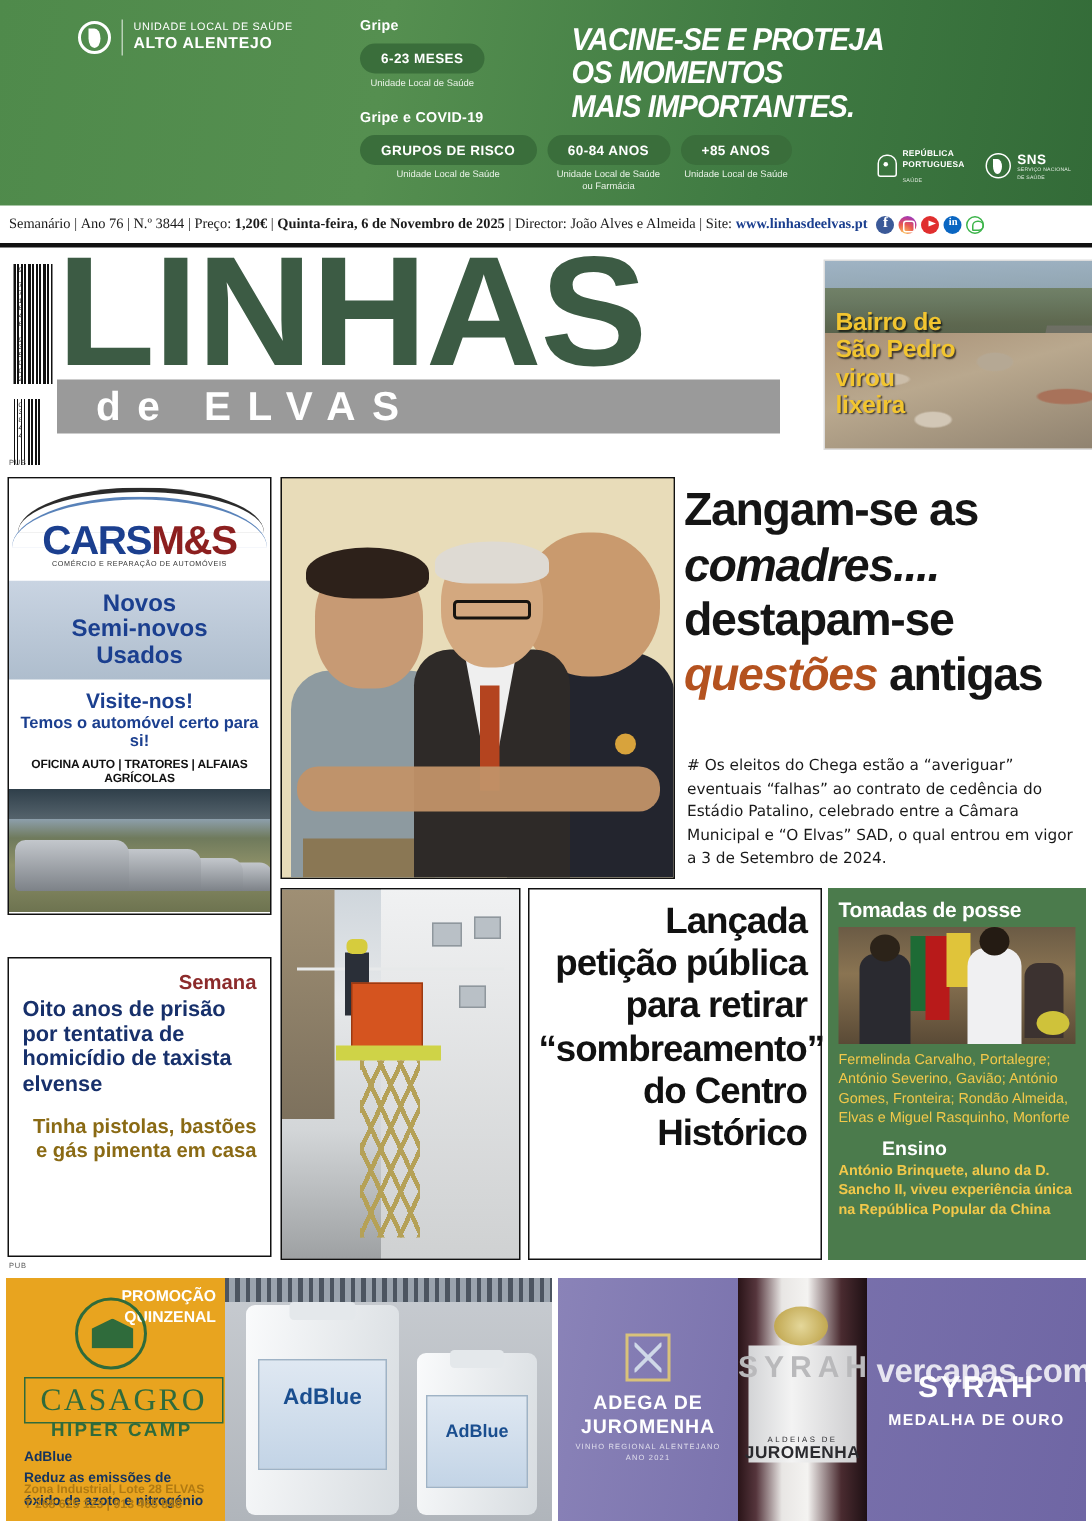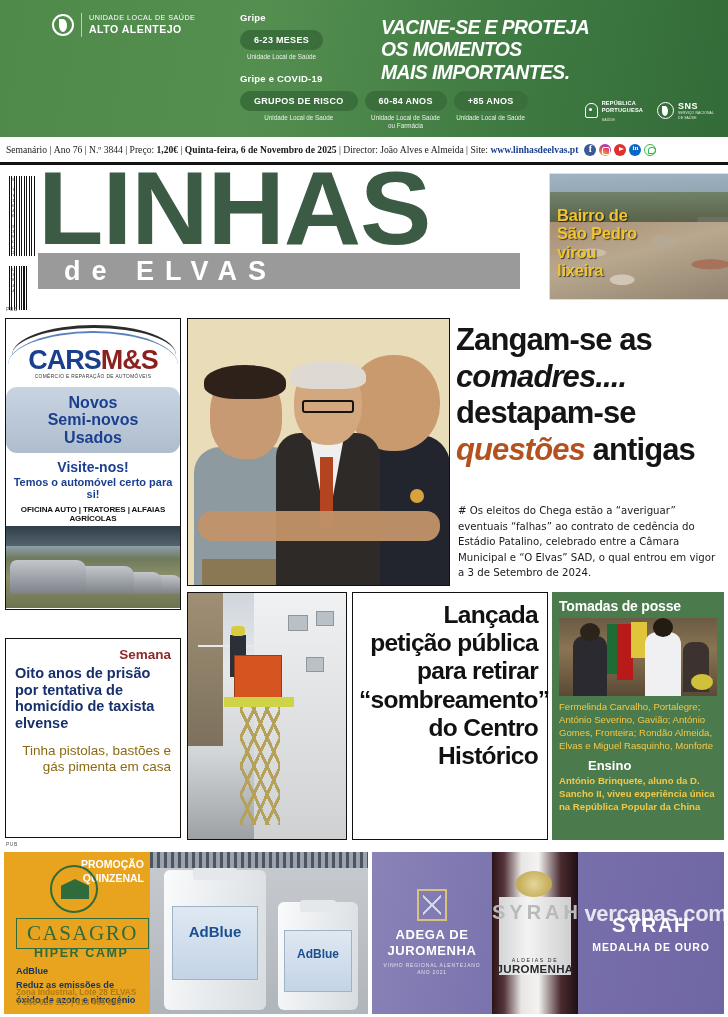"Novos" .cars-mid { border-radius: 11px -> none }
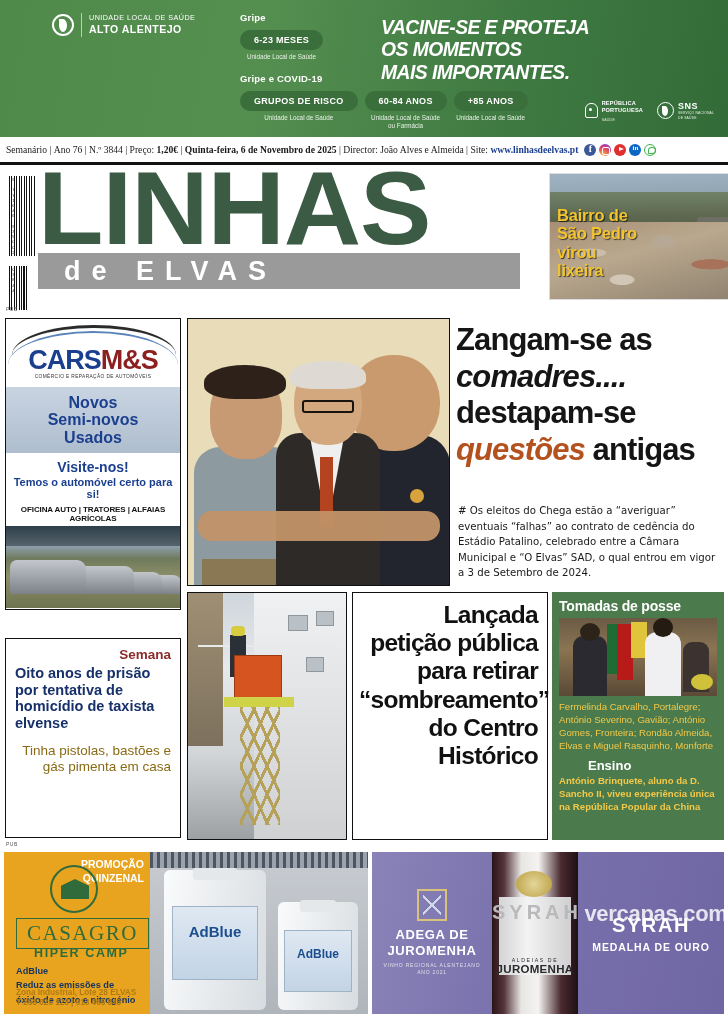"Tinha pistolas, bastões e gás" .semana-sub { font-weight: normal -> bold }
